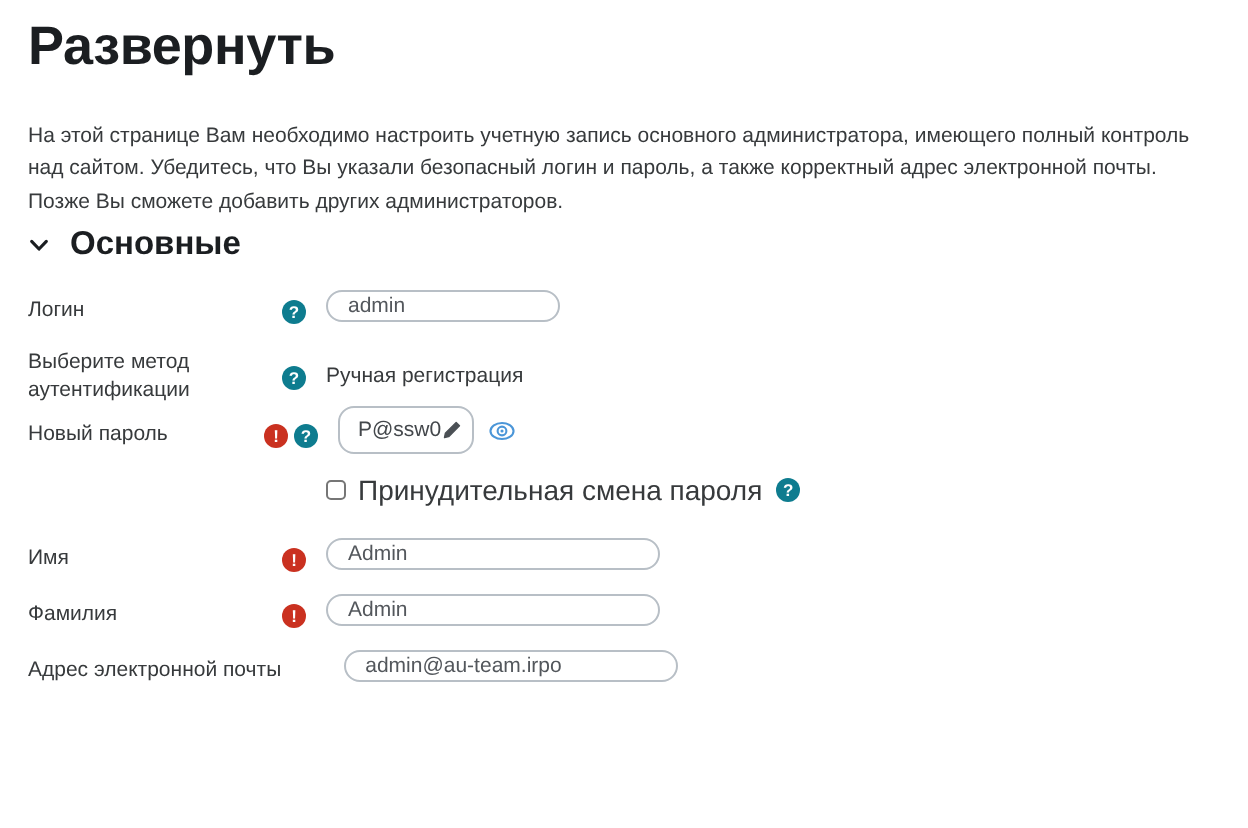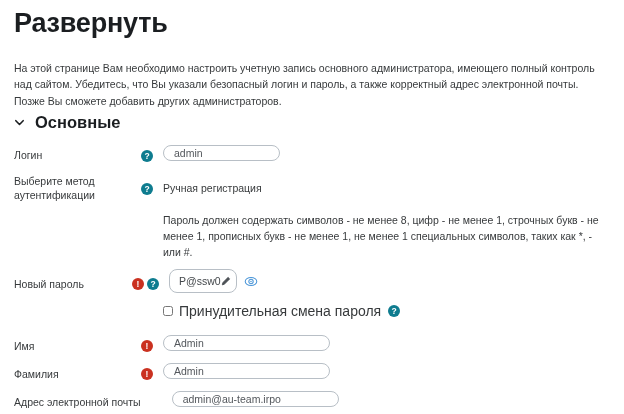"Пароль должен содержать символов -" div.row { html: <div> <div></div> <div></div> <div> <div>Пароль должен содержать символов - не менее 8, цифр - не менее 1, строчных букв - не менее 1, прописных букв - не менее 1, не менее 1 специальных символов, таких как *, - или #.</div> </div> </div> -> none }
